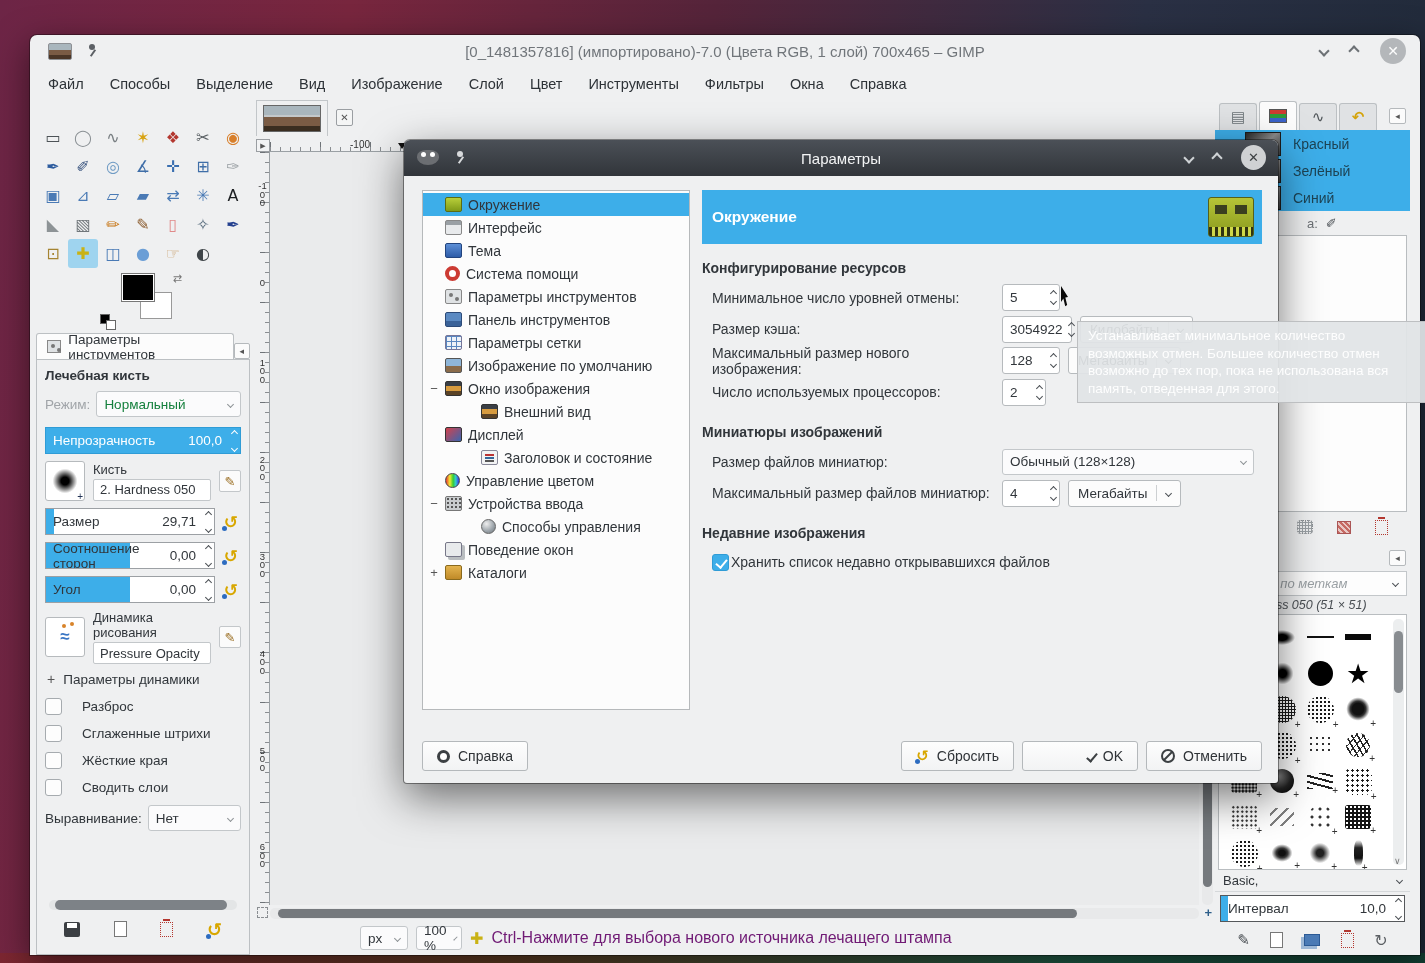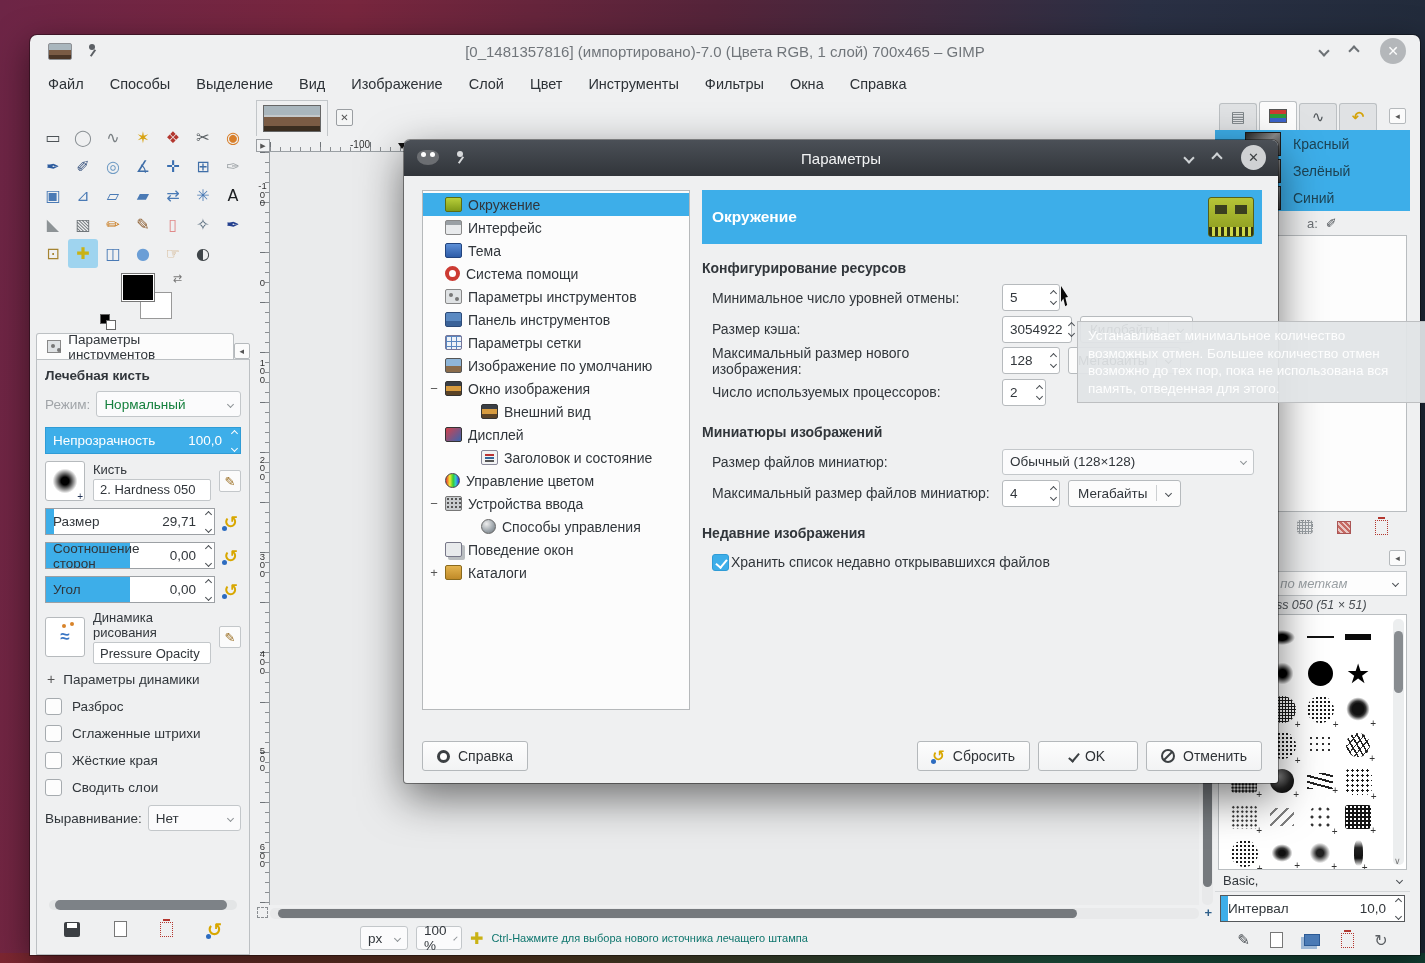"Разброс" .cbrow { gap: 10px -> 20px }
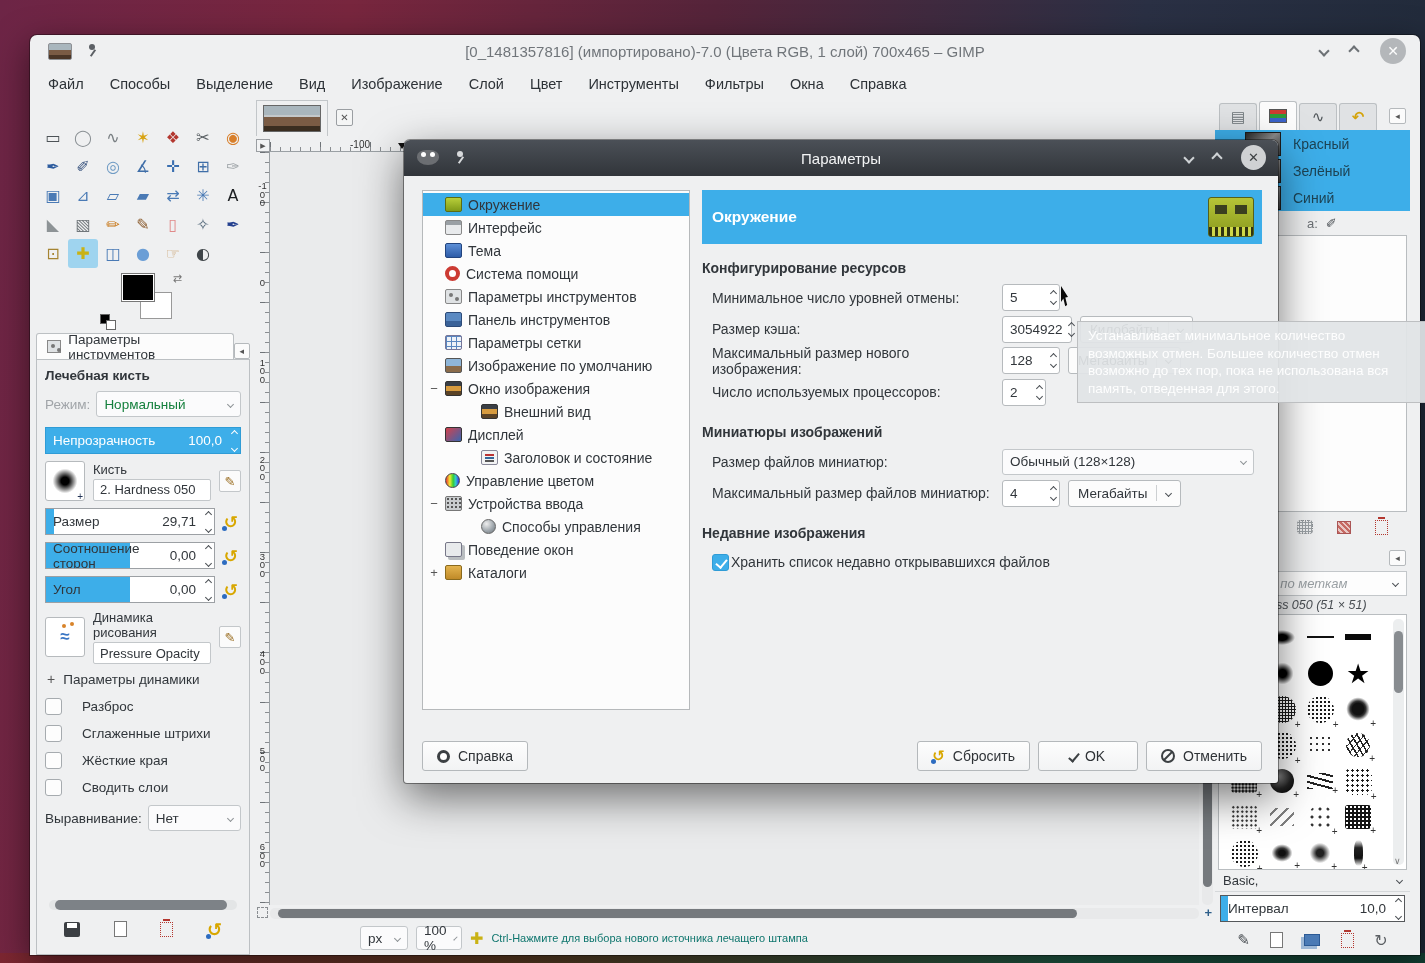"OK" span.btn { justify-content: center -> flex-end; width: 100px -> 116px }
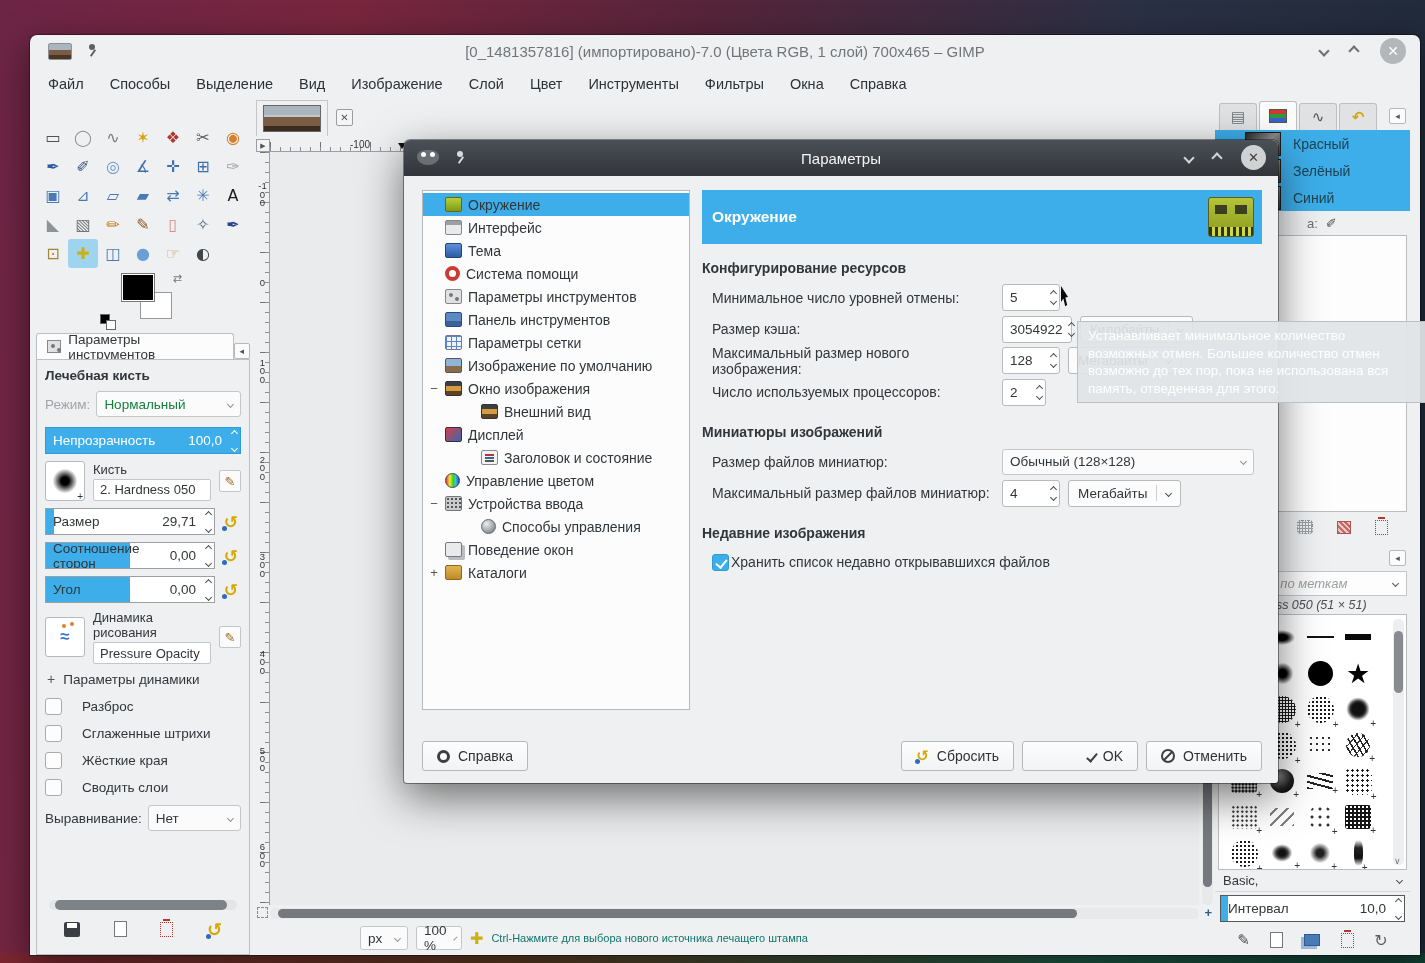"Ctrl-Нажмите для выбора нового источника" .stext { color: #0f766e -> #701a75; font-size: 11px -> 16px }
